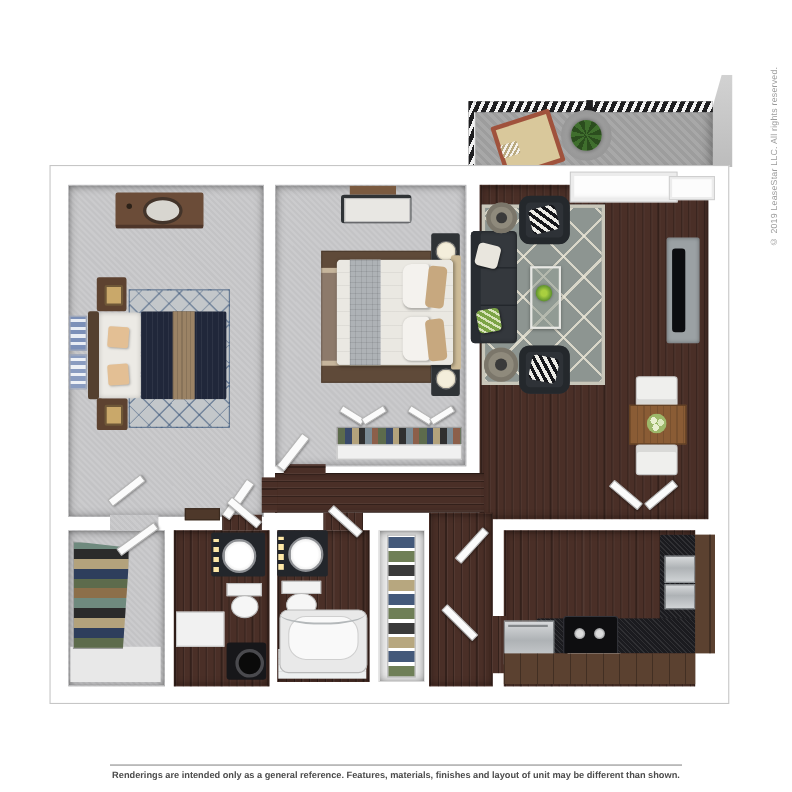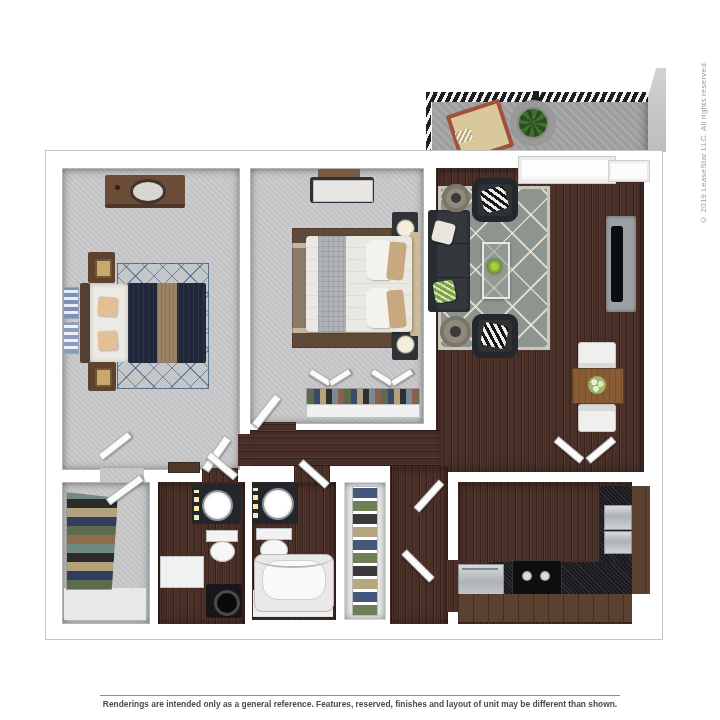"Renderings are intended only as" div { text: reserved -> materials }
